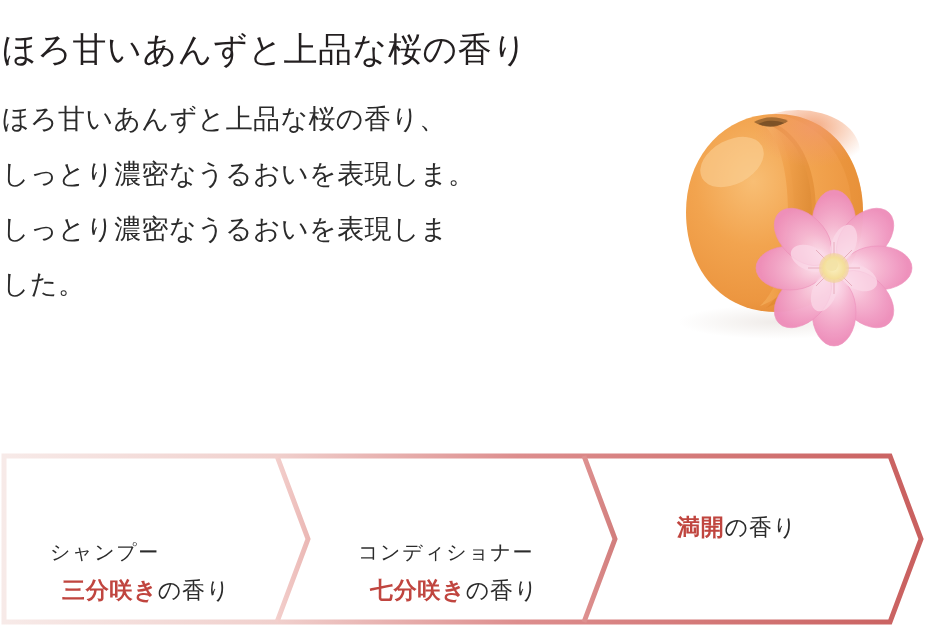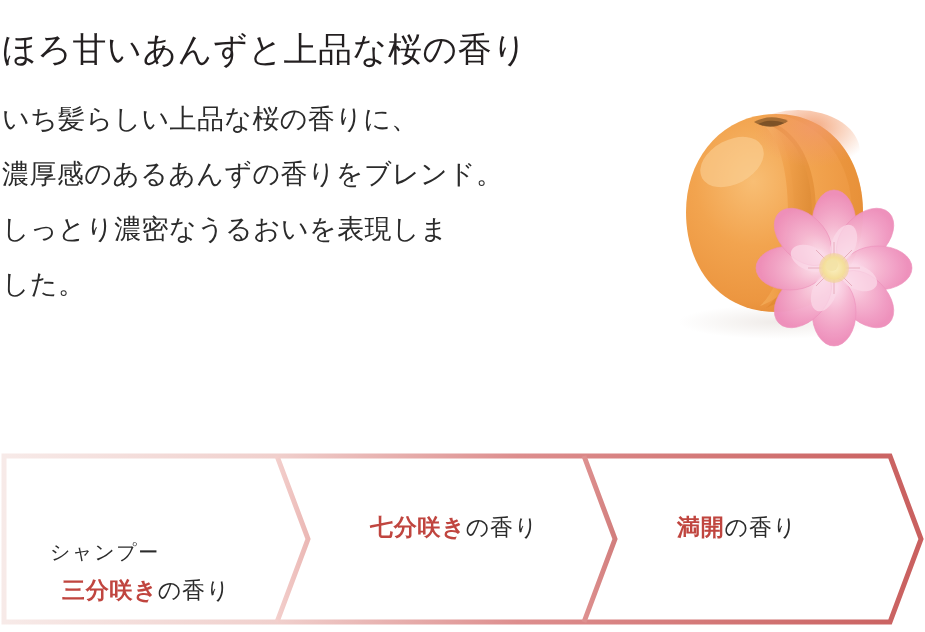"いち髪らしい上品な桜の香りに、" div.body-line { text: いち髪らしい上品な桜の香りに -> ほろ甘いあんずと上品な桜の香り }
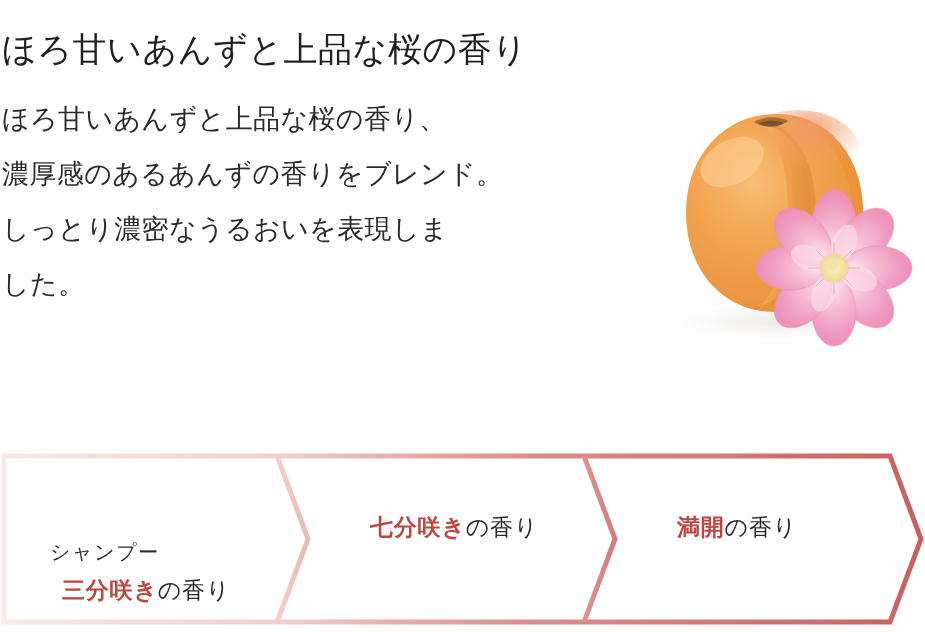"濃厚感のあるあんずの香りをブレンド。" div.body-line { text: 濃厚感のあるあんずの香りをブレンド -> しっとり濃密なうるおいを表現しま }
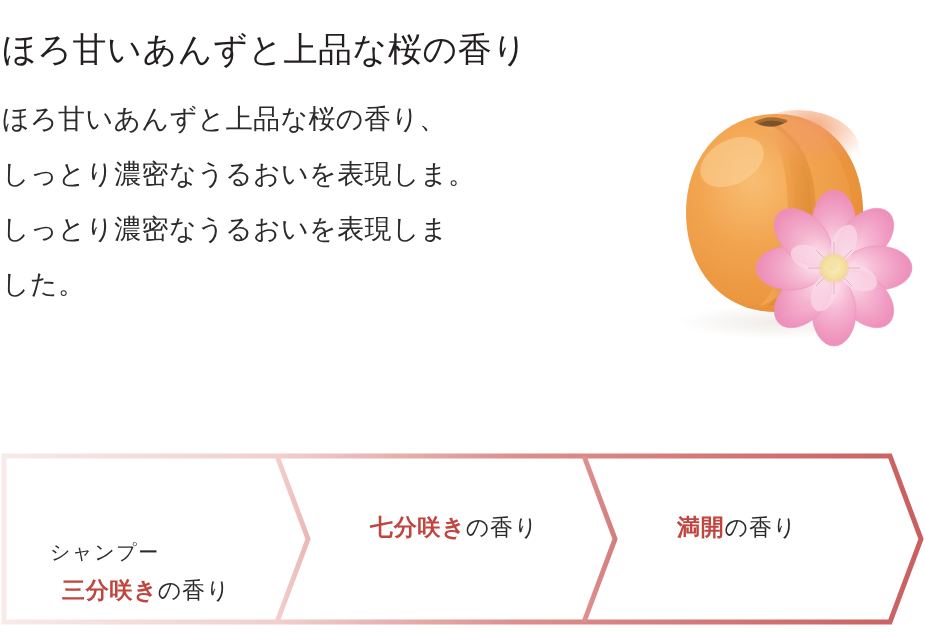"コンディショナー" div.step-kind { html: none -> <div>コンディショナー</div> }
